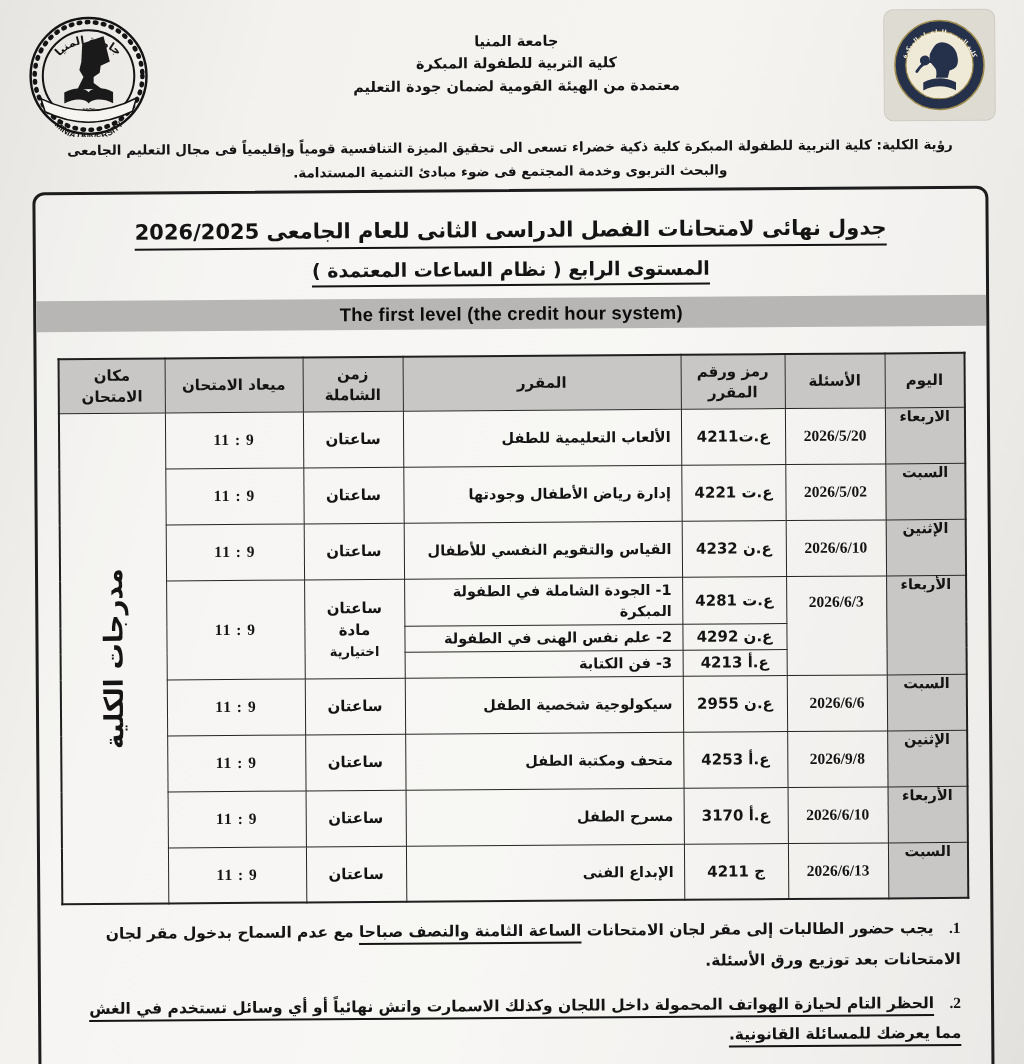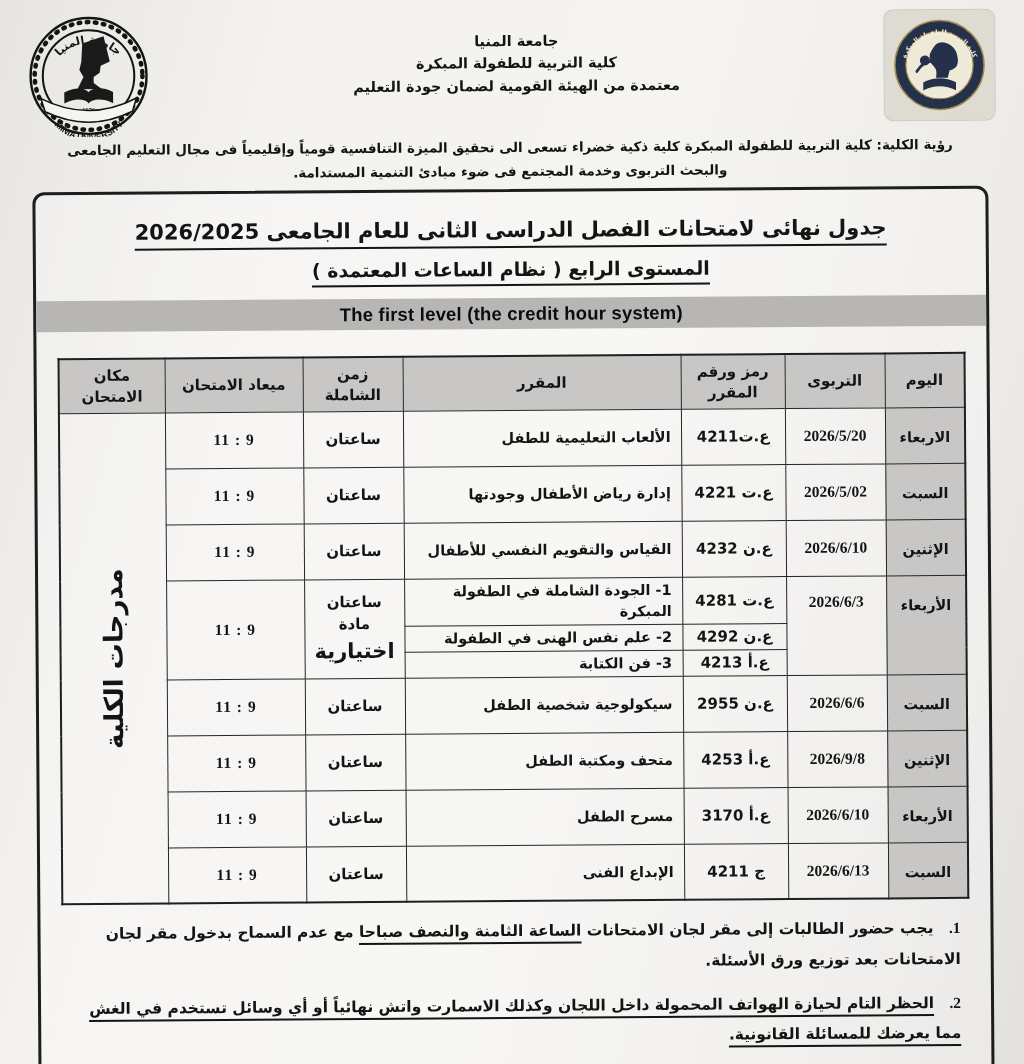"التربوى" th { text: التربوى -> الأسئلة }
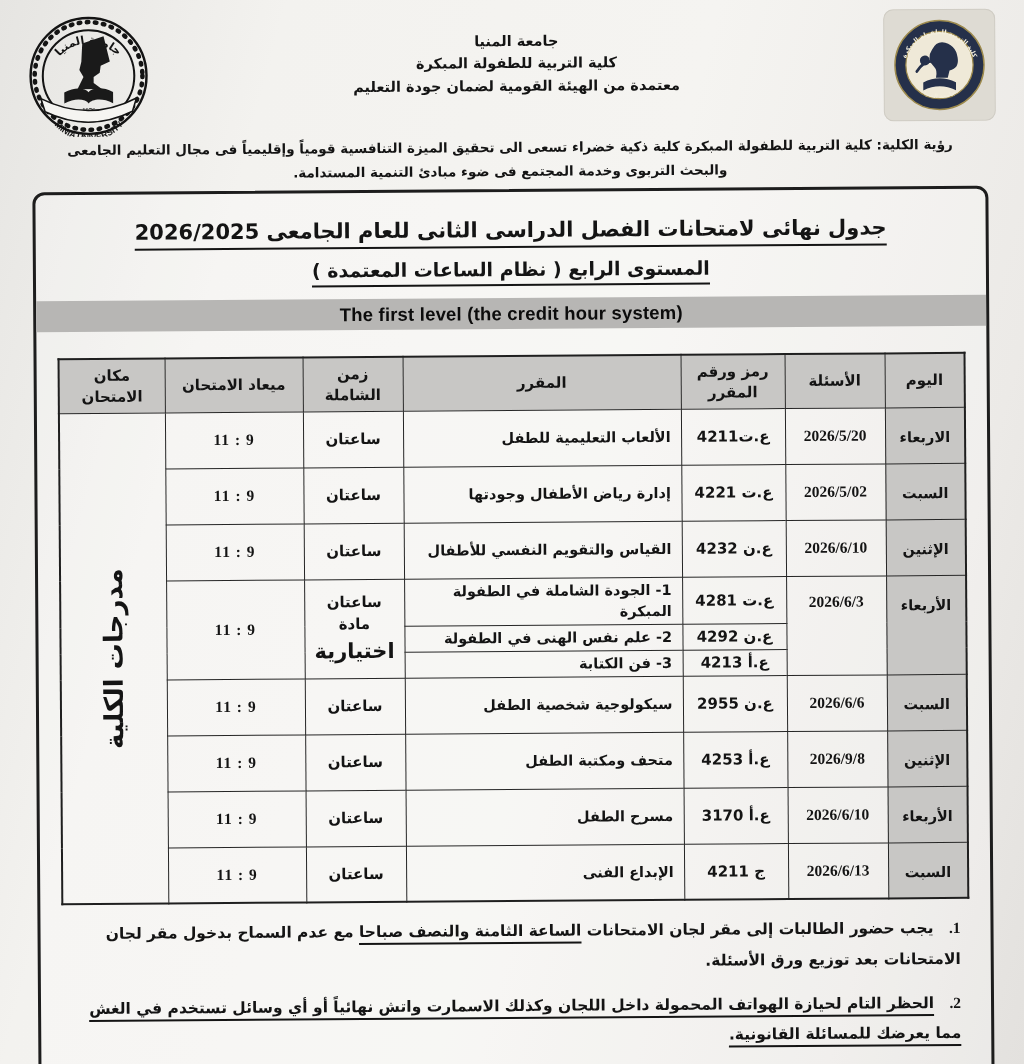"الاربعاء" td.day { padding-top: 21px -> 0 }
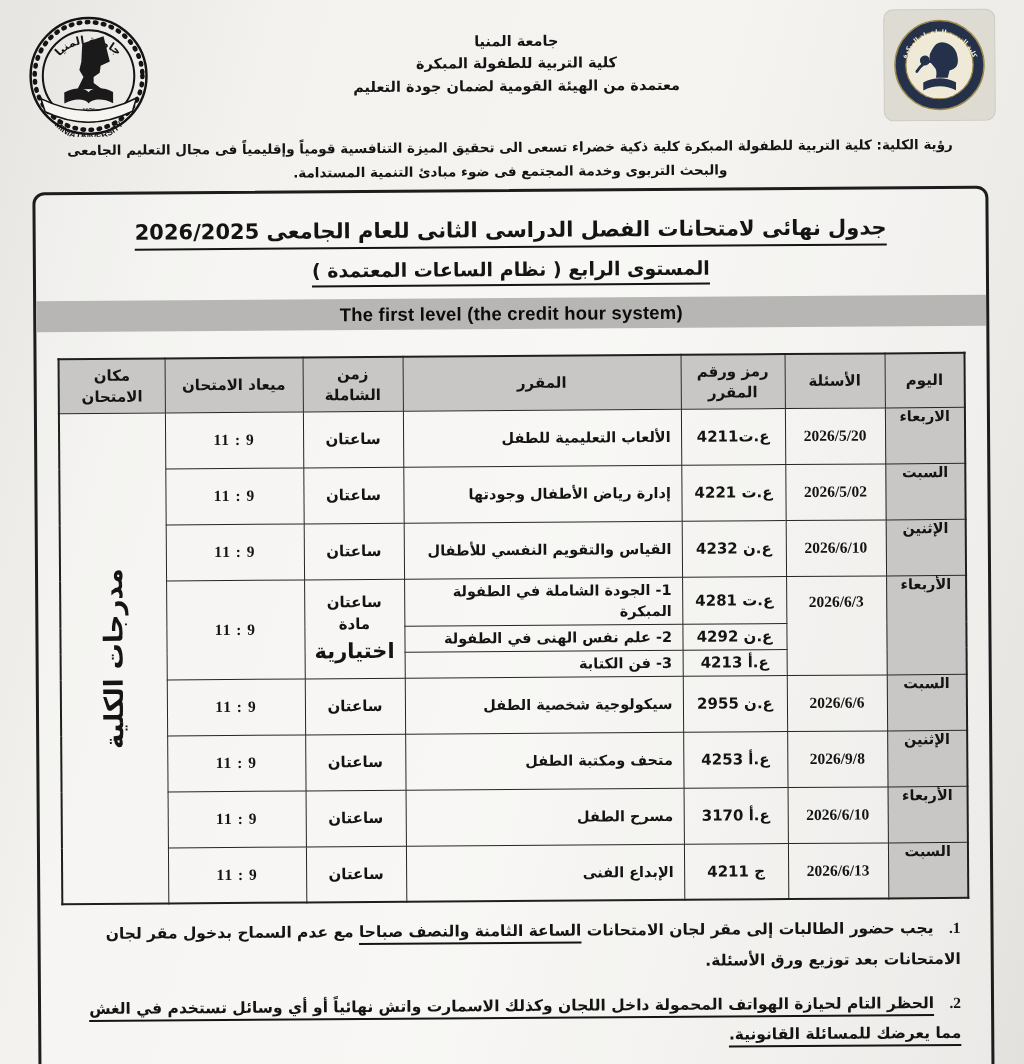"اختيارية" .dur-lines .opt { font-size: 21px -> 13px }
